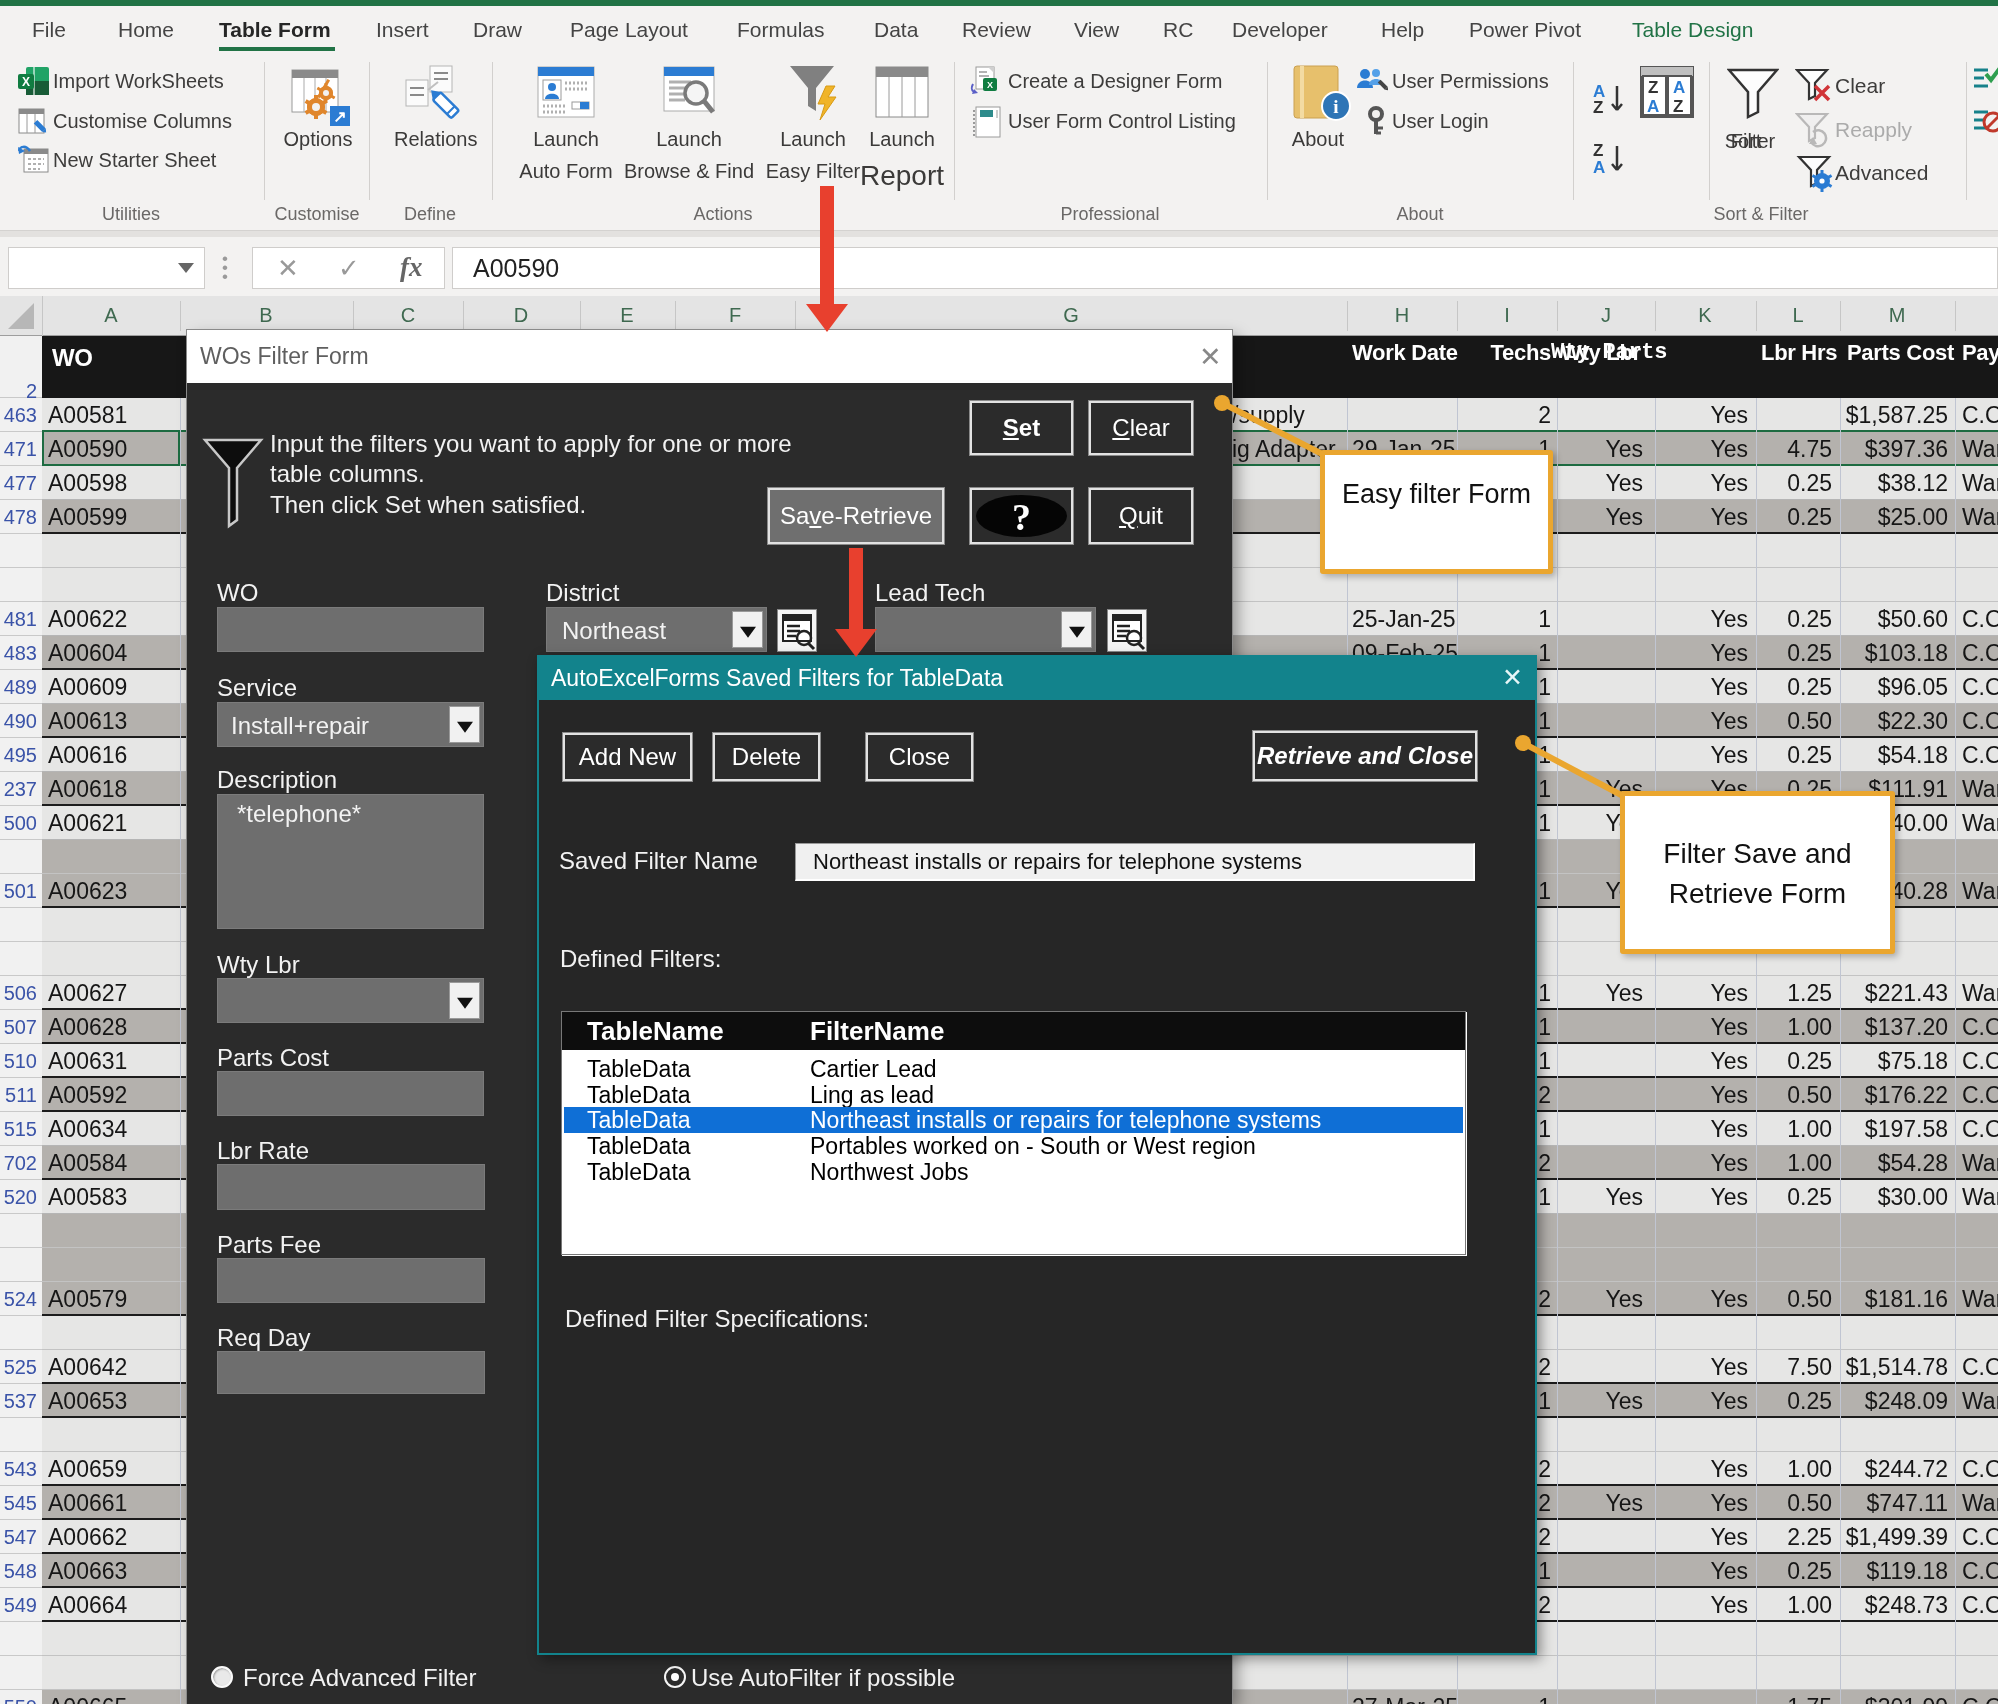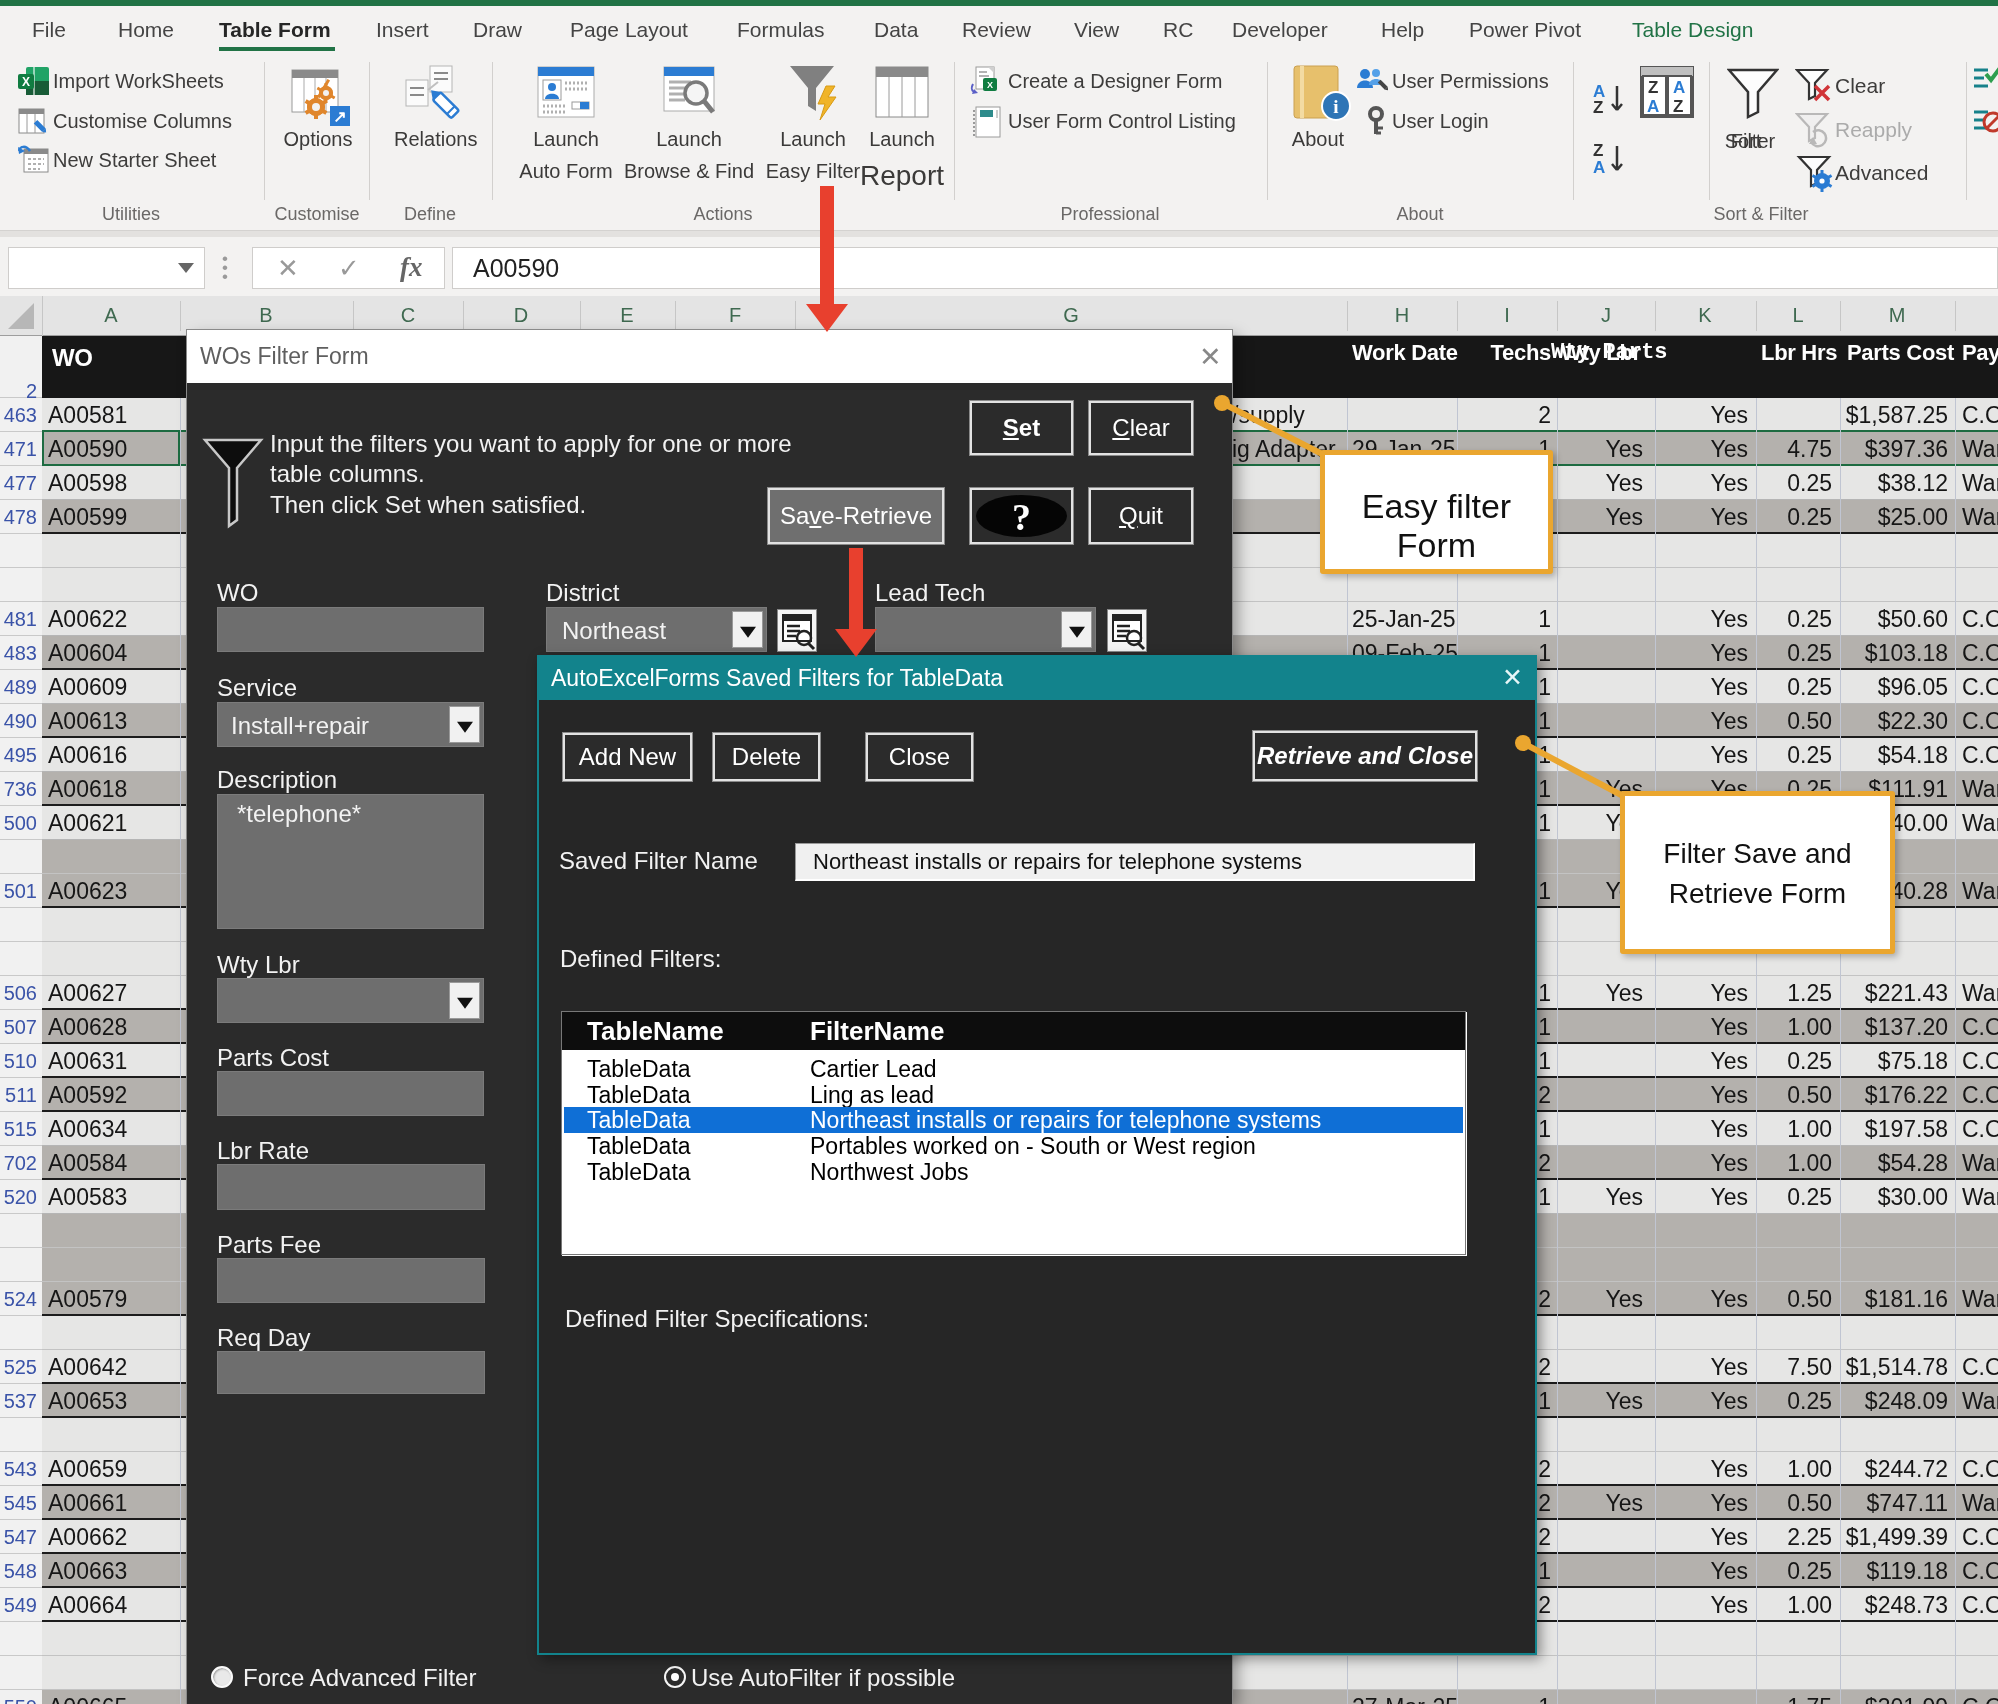"Easy filter Form" div { font-size: 34px -> 27px; margin-top: 32px -> 24px }
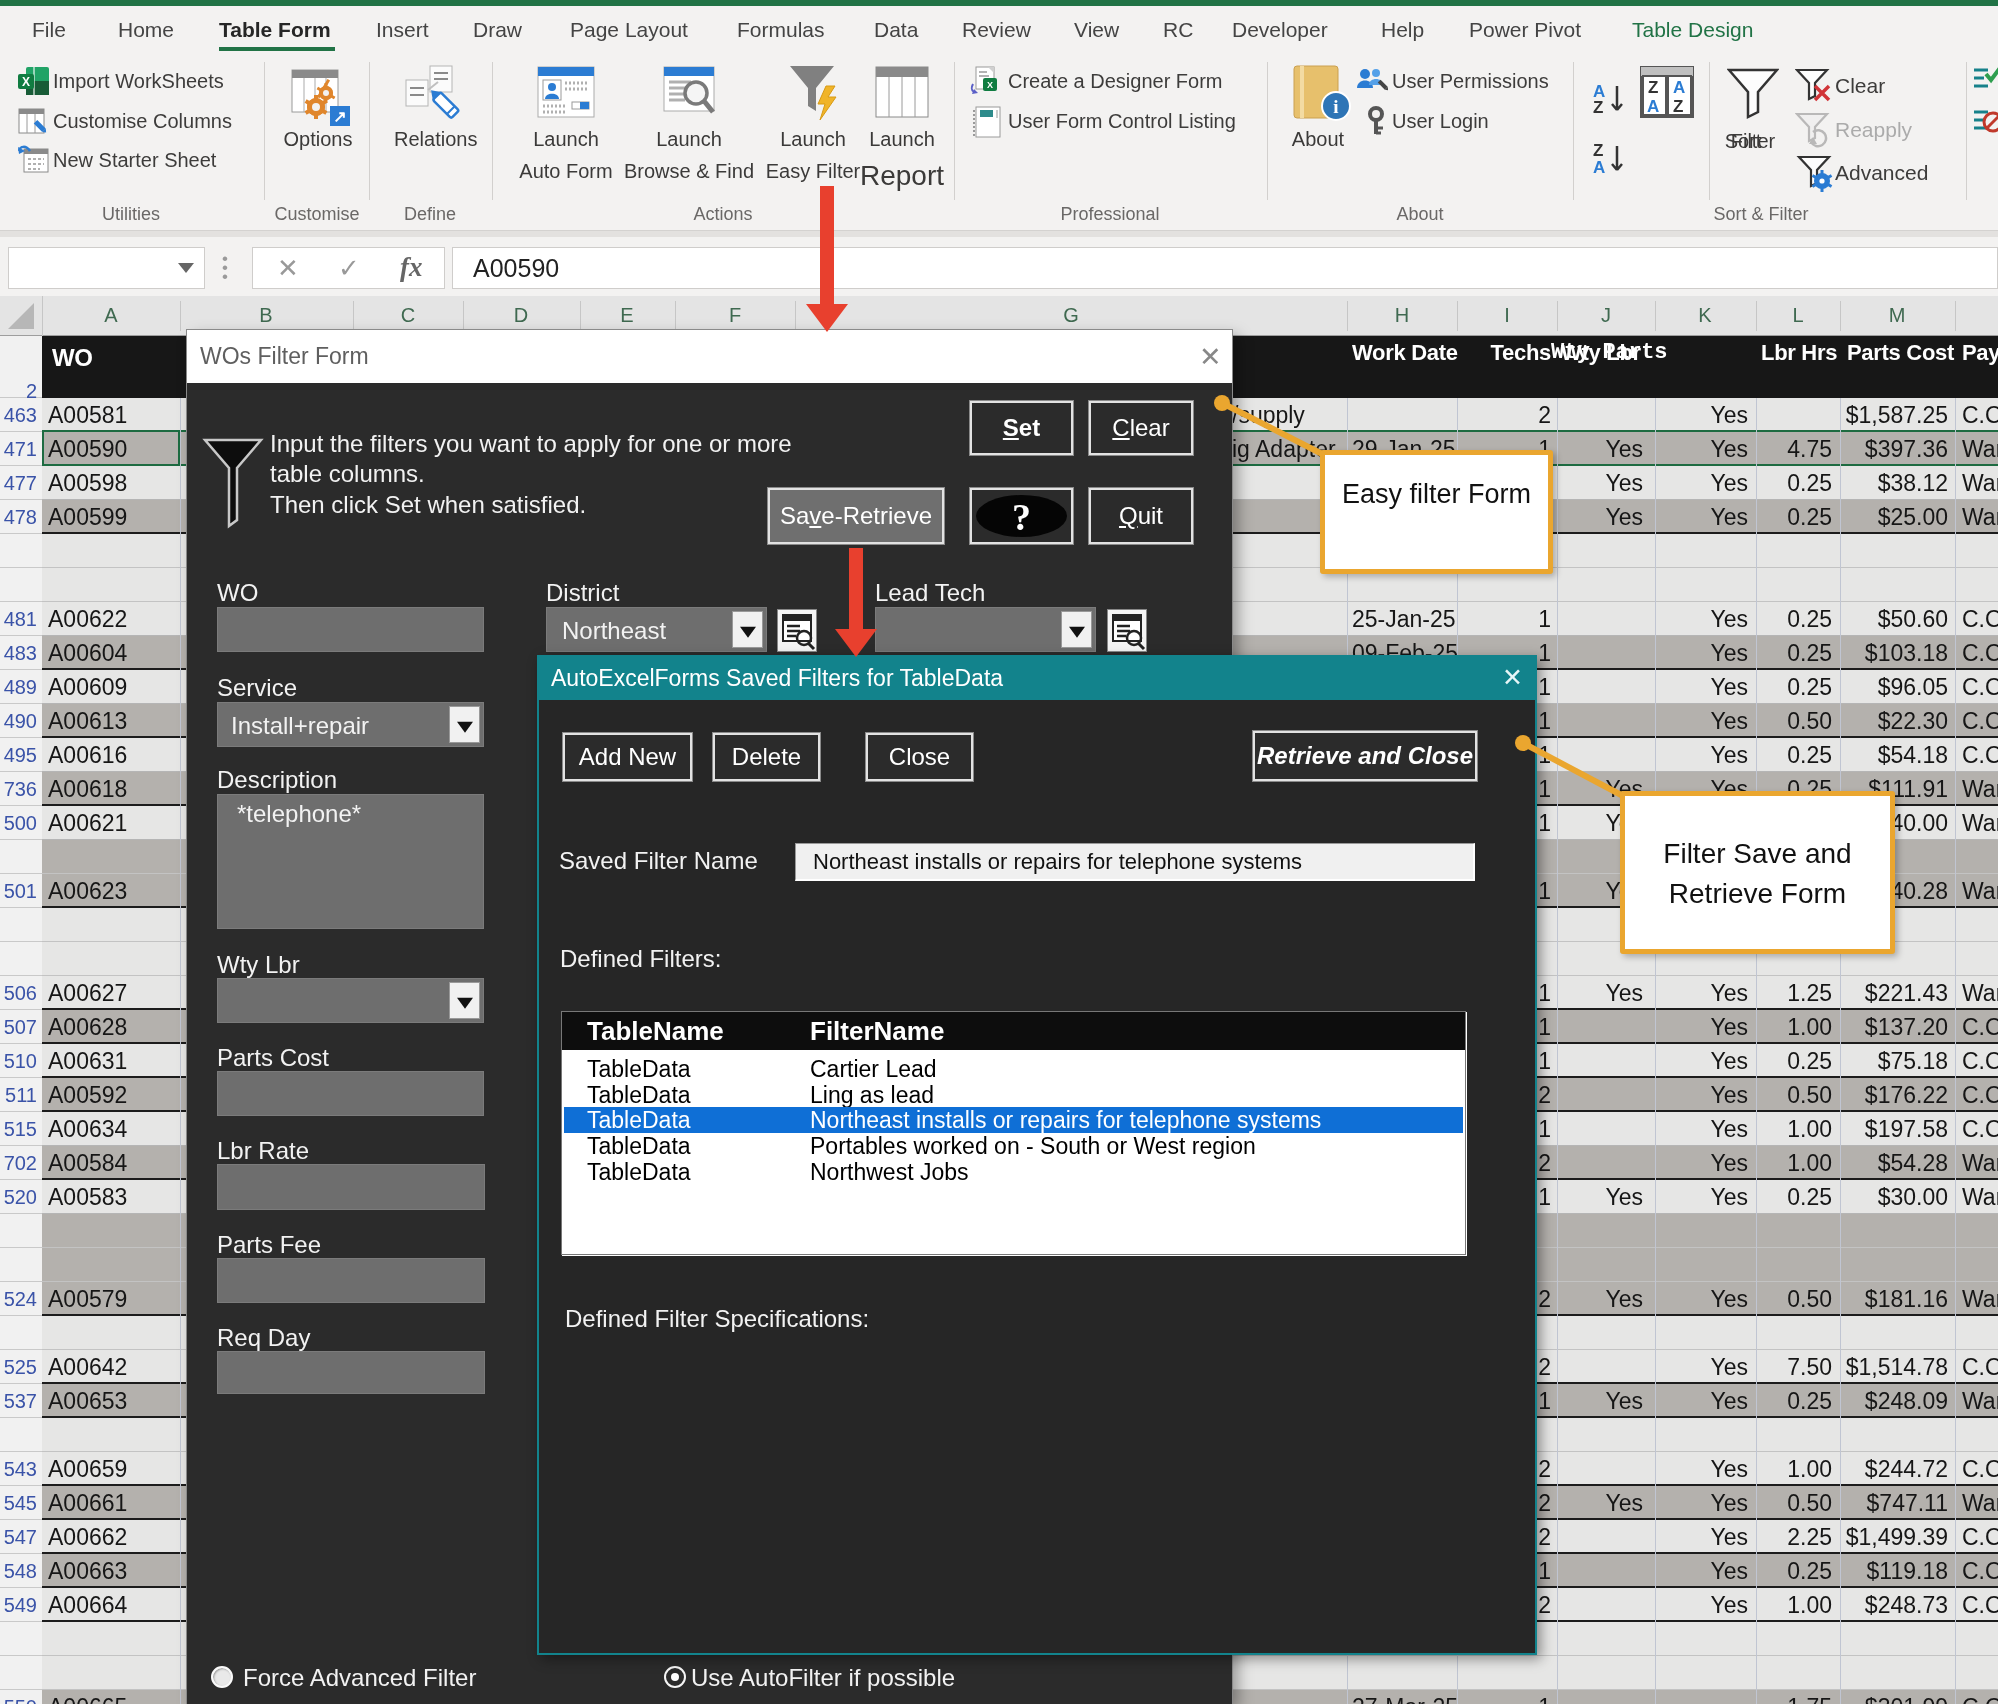"736" div.rowhdr { text: 736 -> 237 }
